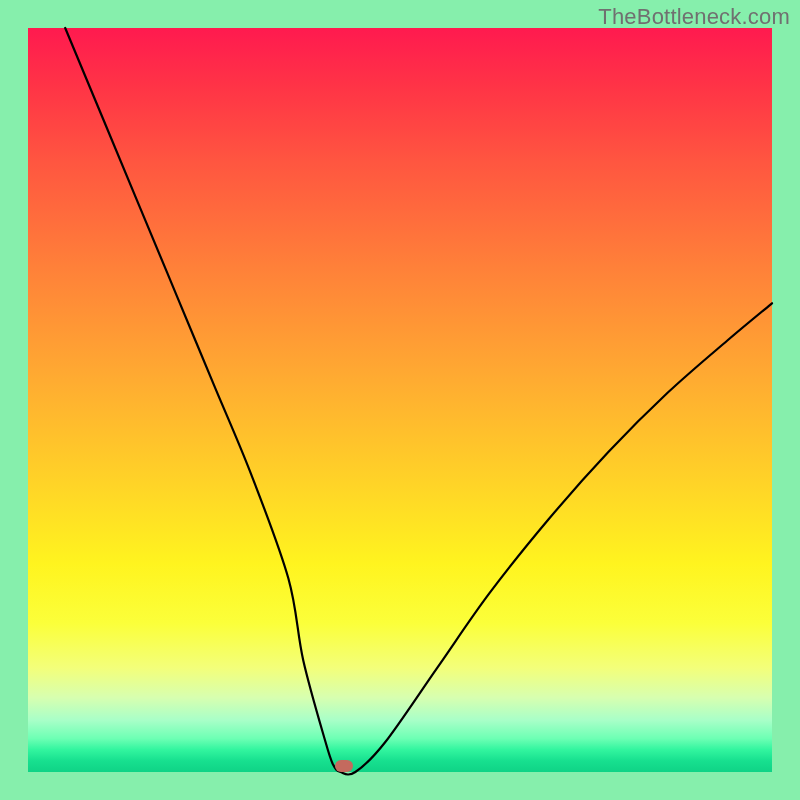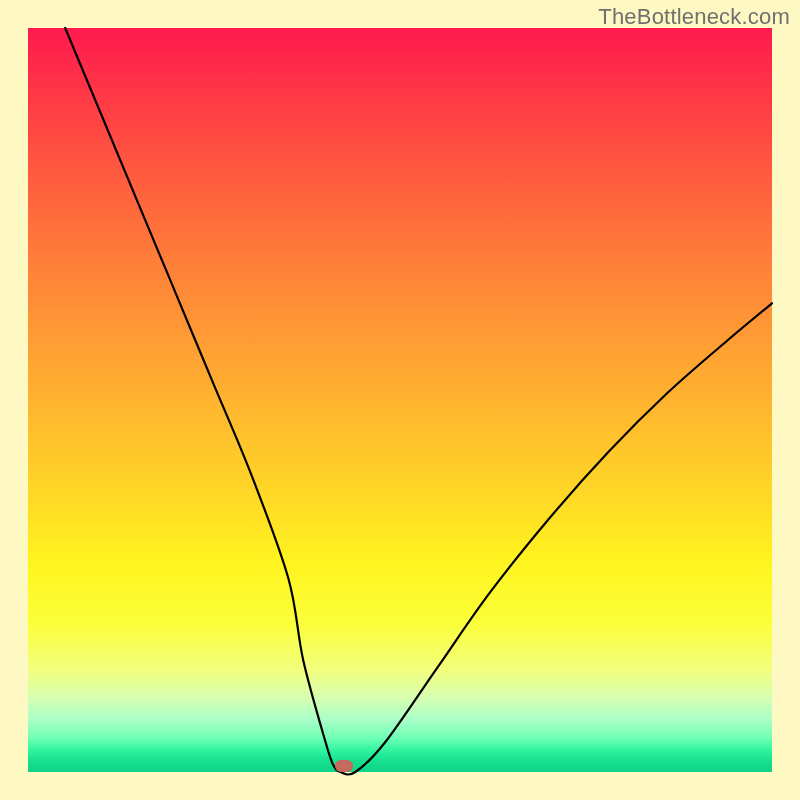"TheBottleneck.com" .frame { background: #fef9c3 -> #86efac }
